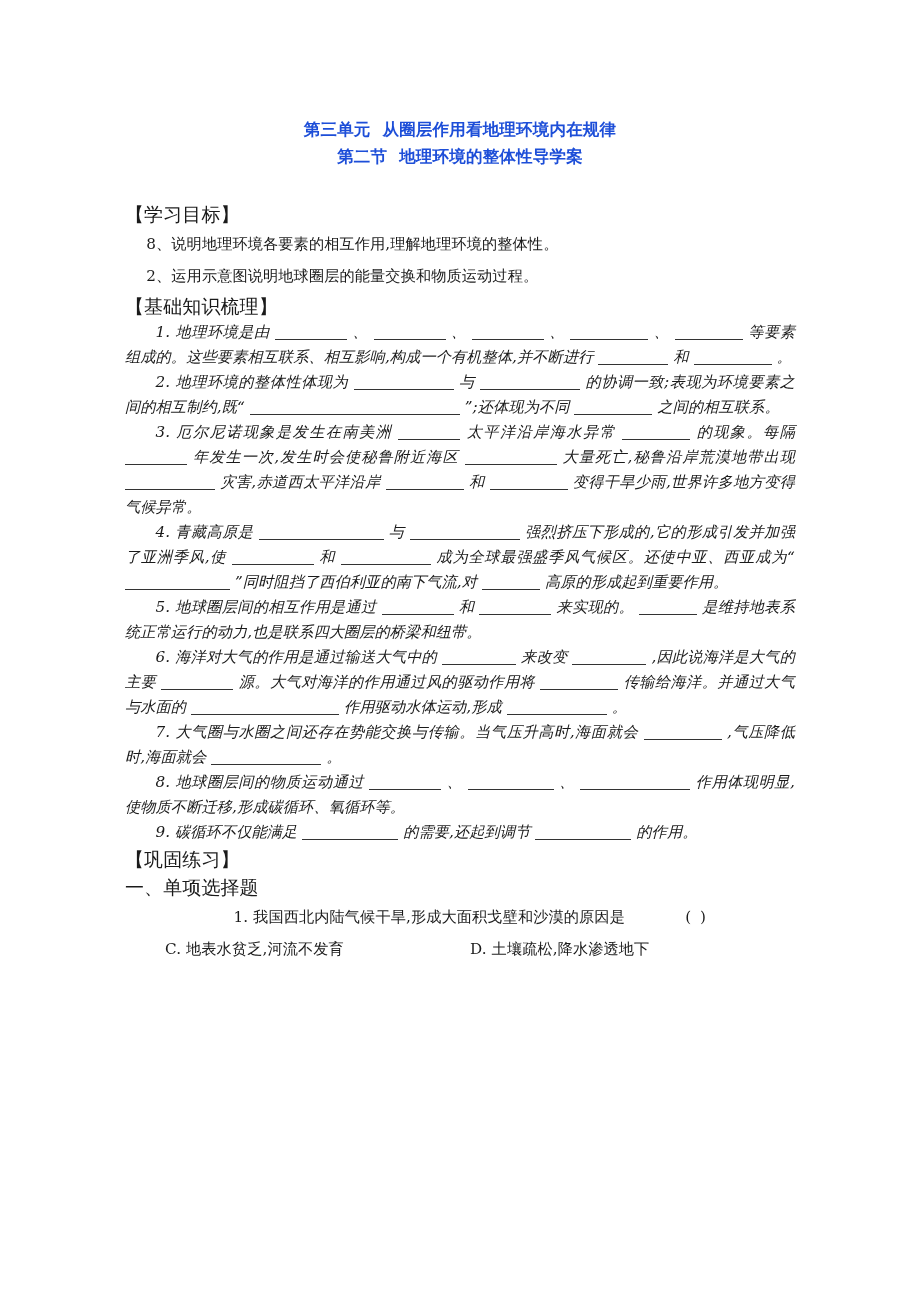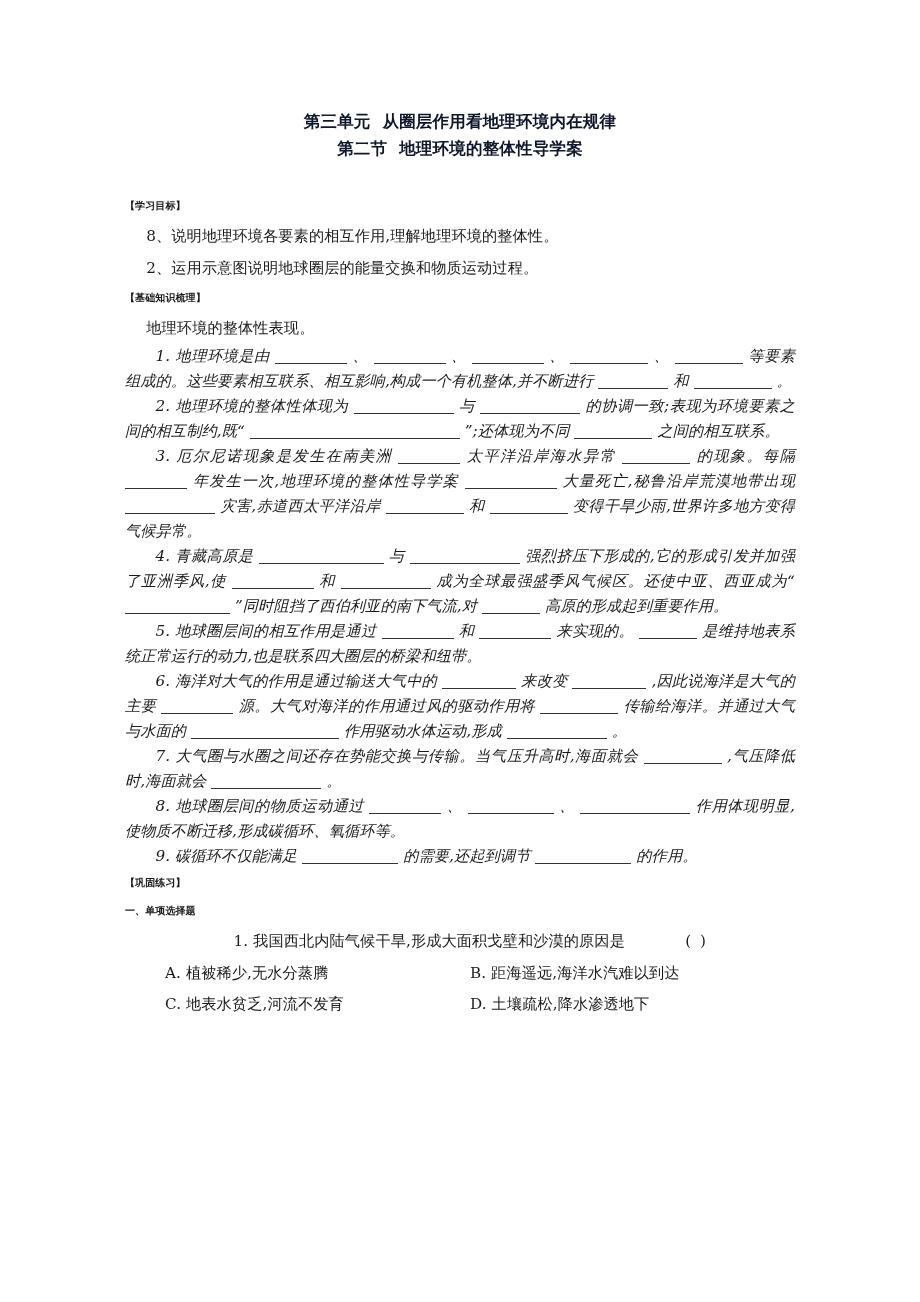"第三单元 从圈层作用看地理环境内在规律" .doc-title { color: #0f172a -> #1d4ed8; margin-top: none -> 8px }
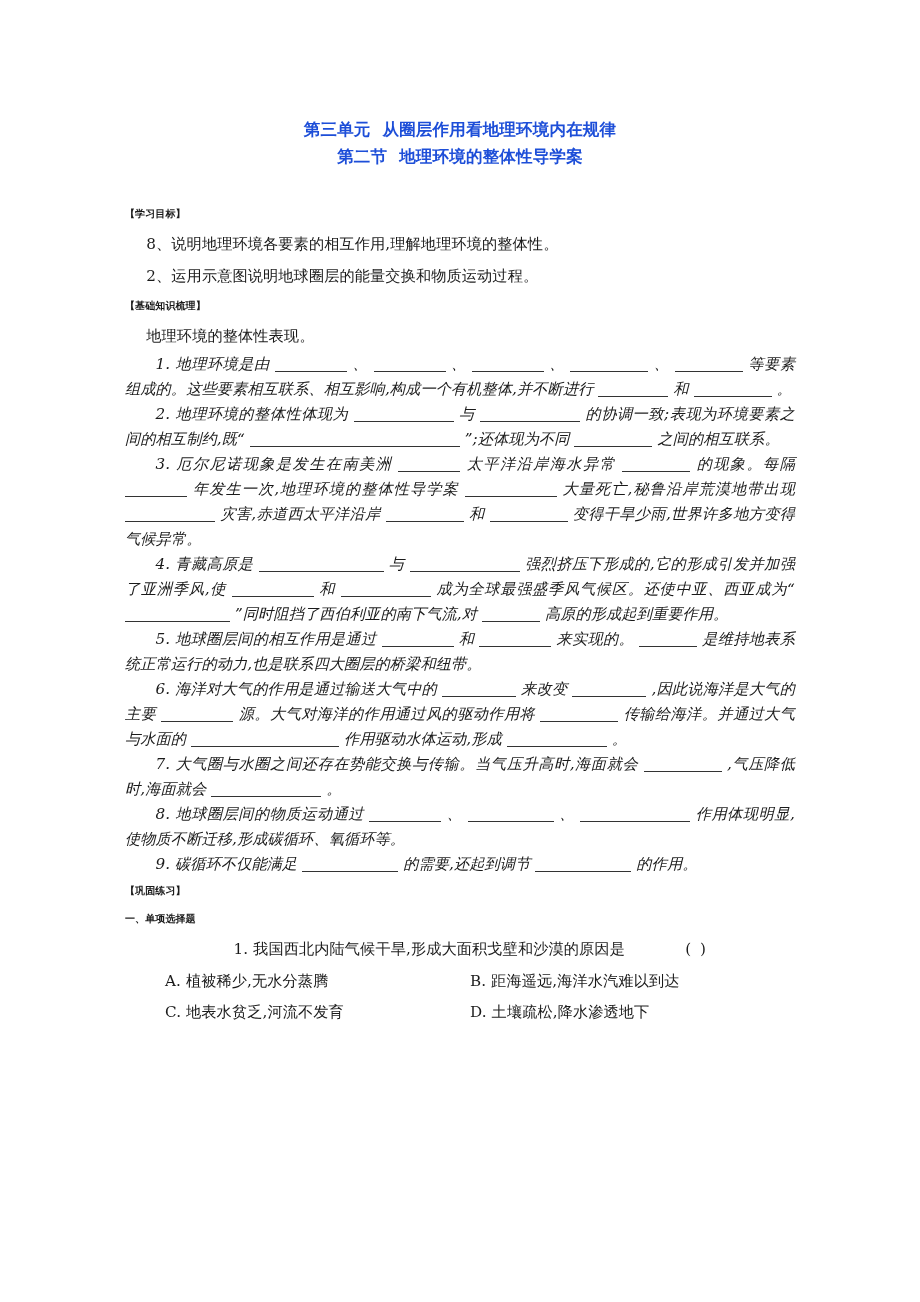"【学习目标】" .sec-head { font-size: 10px -> 19px; font-weight: bold -> normal }
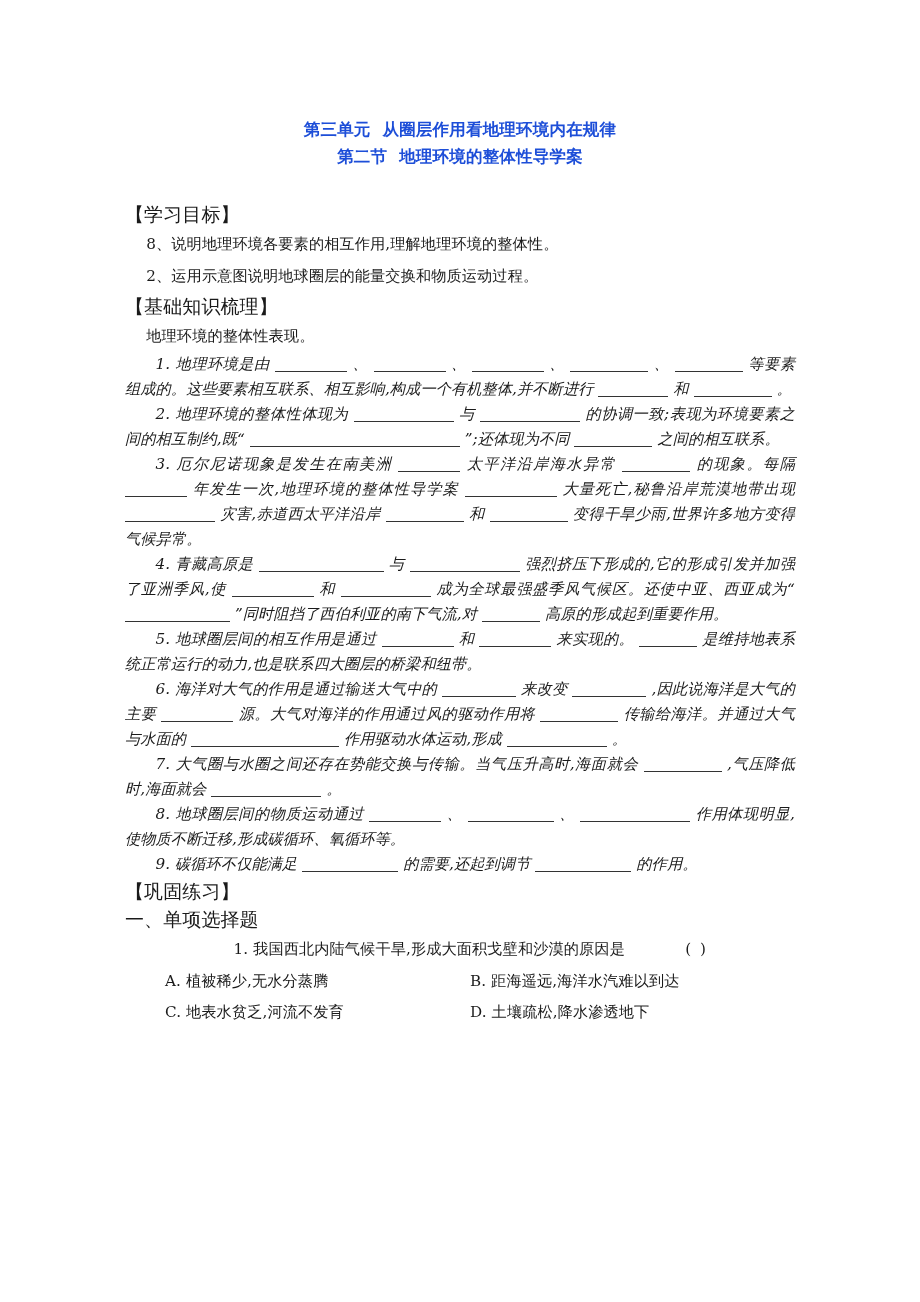"地理环境的整体性表现。" div.listline { html: <div>地理环境的整体性表现。</div> -> none }
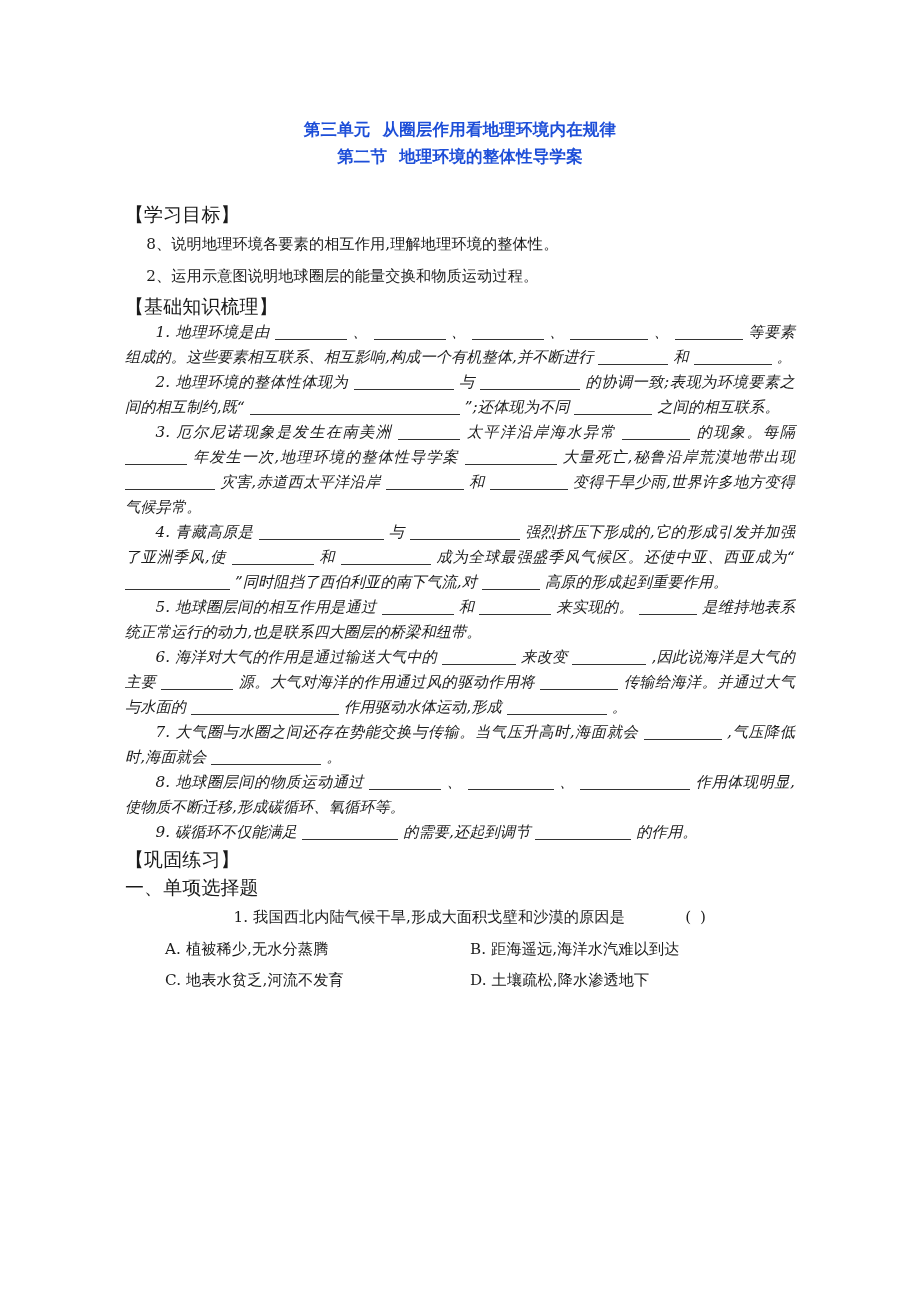"年发生一次,地理环境的整体性导学案" span { text: ,地理环境的整体性导学案 -> ,发生时会使秘鲁附近海区 }
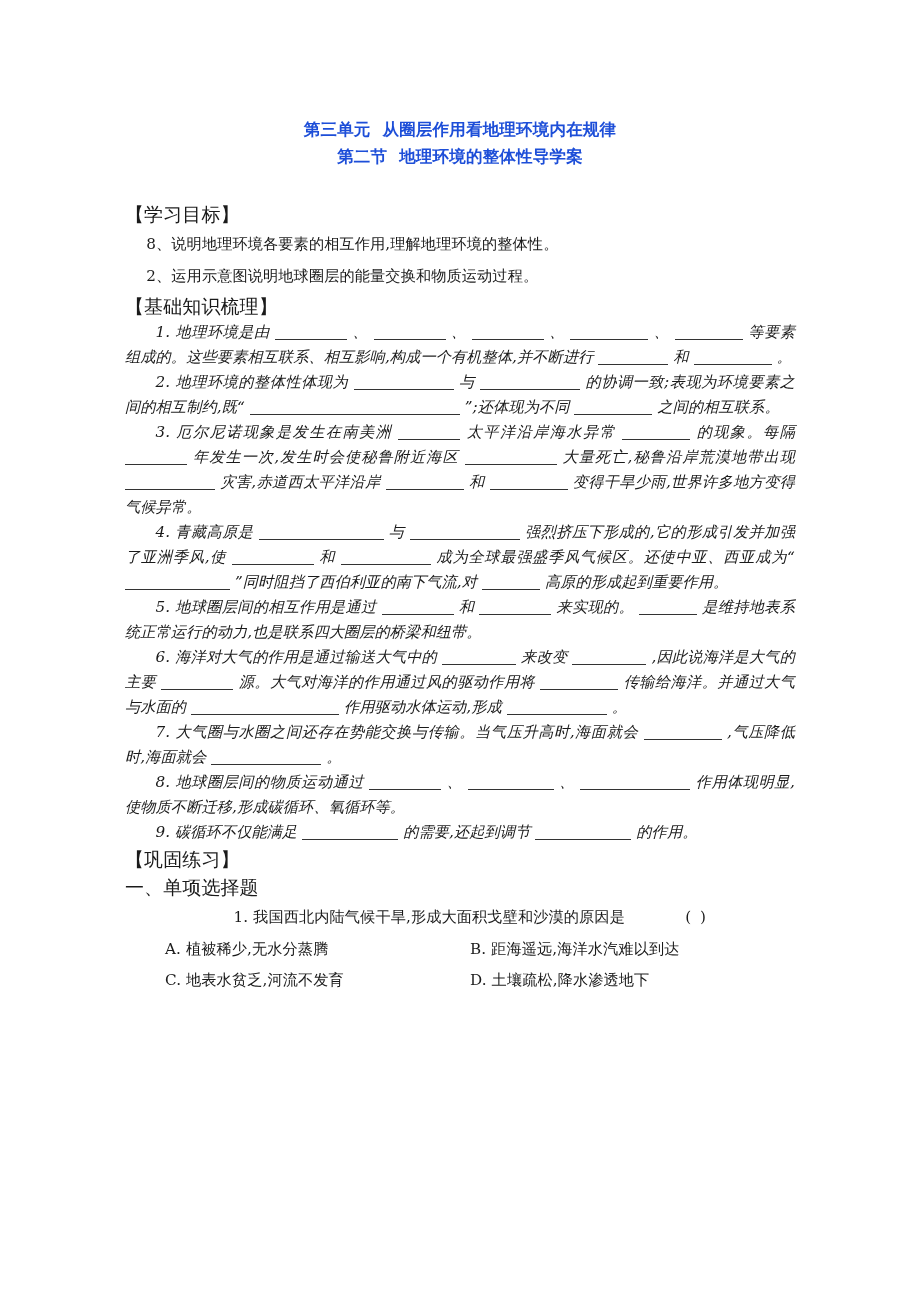"A. 植被稀少,无水分蒸腾" div.mc-row { html: <div> <span>A. 植被稀少,无水分蒸腾</span> <span>B. 距海遥远,海洋水汽难以到达</span> </div> -> none }
